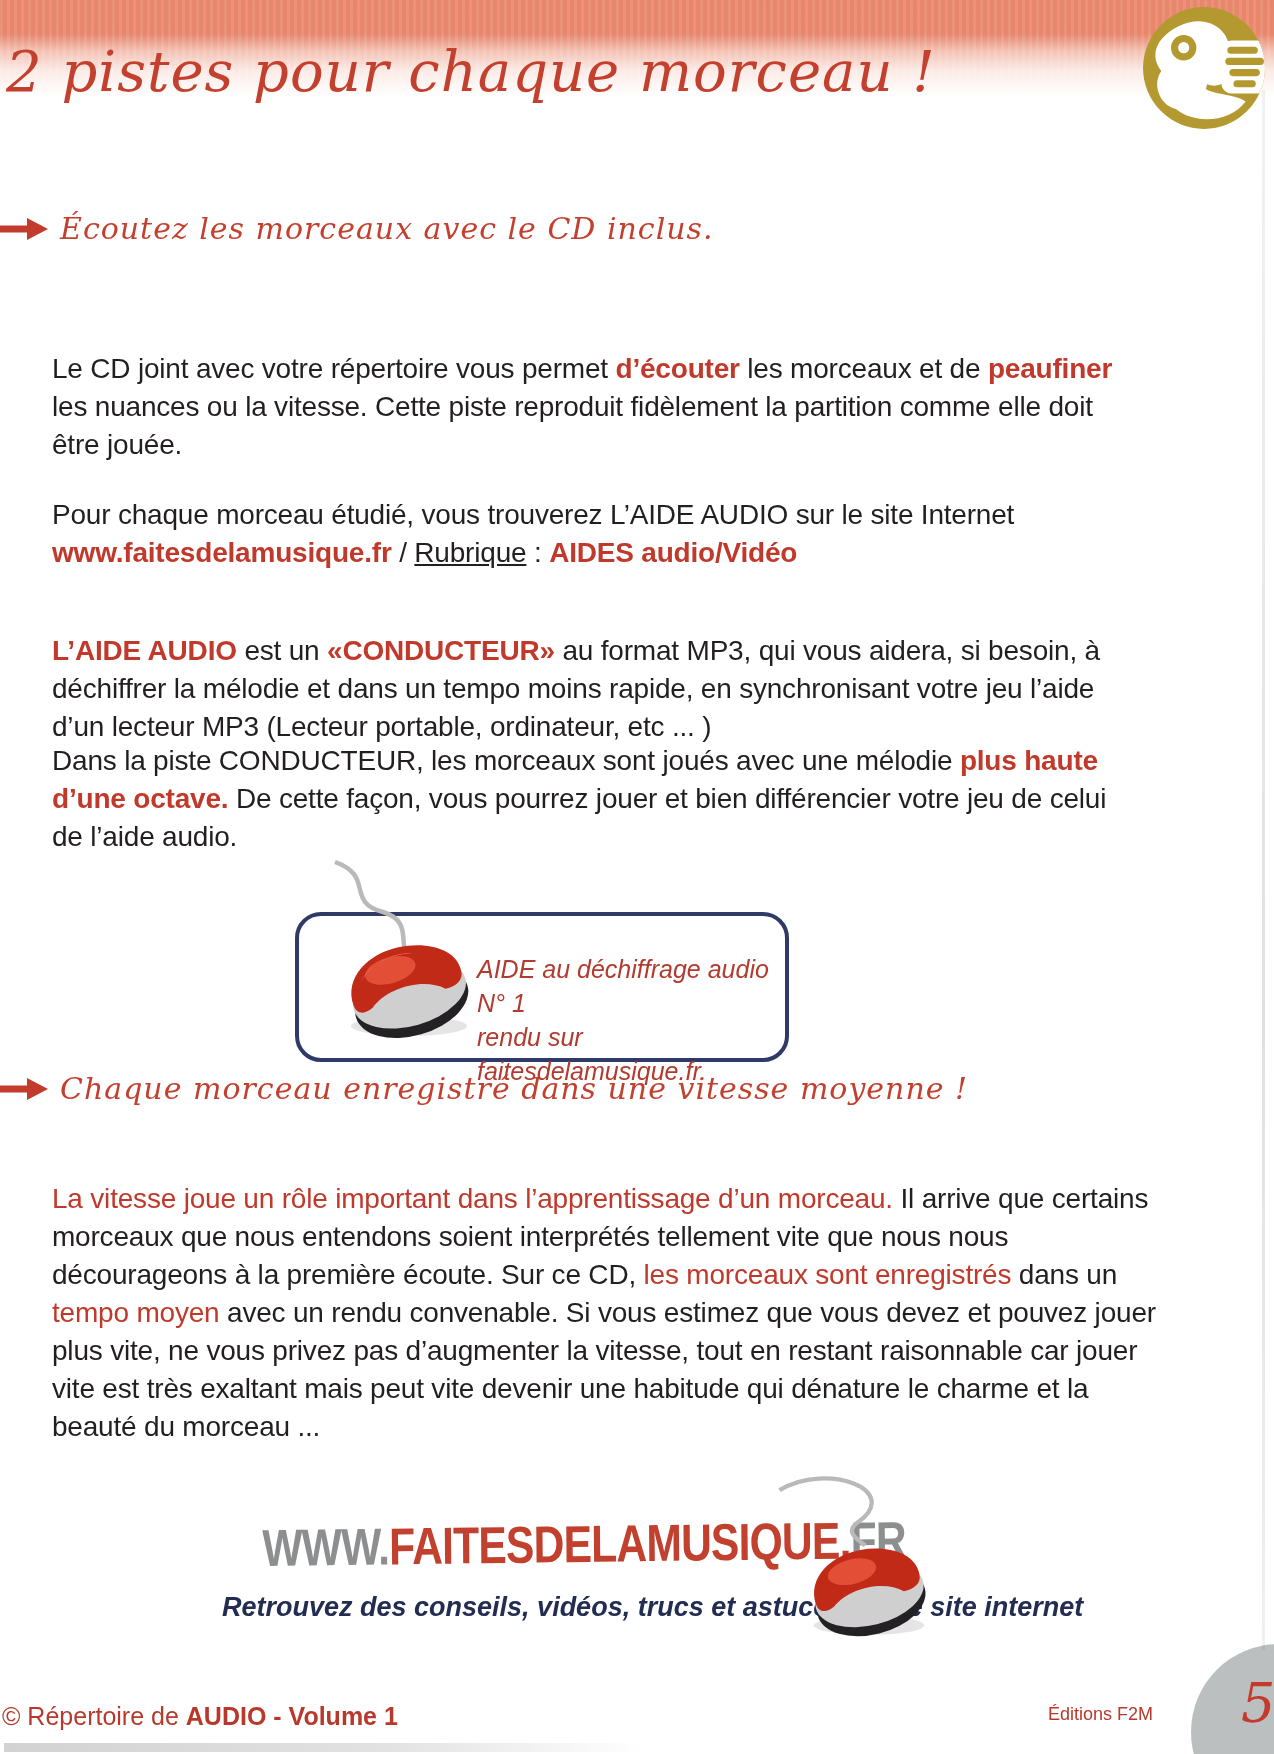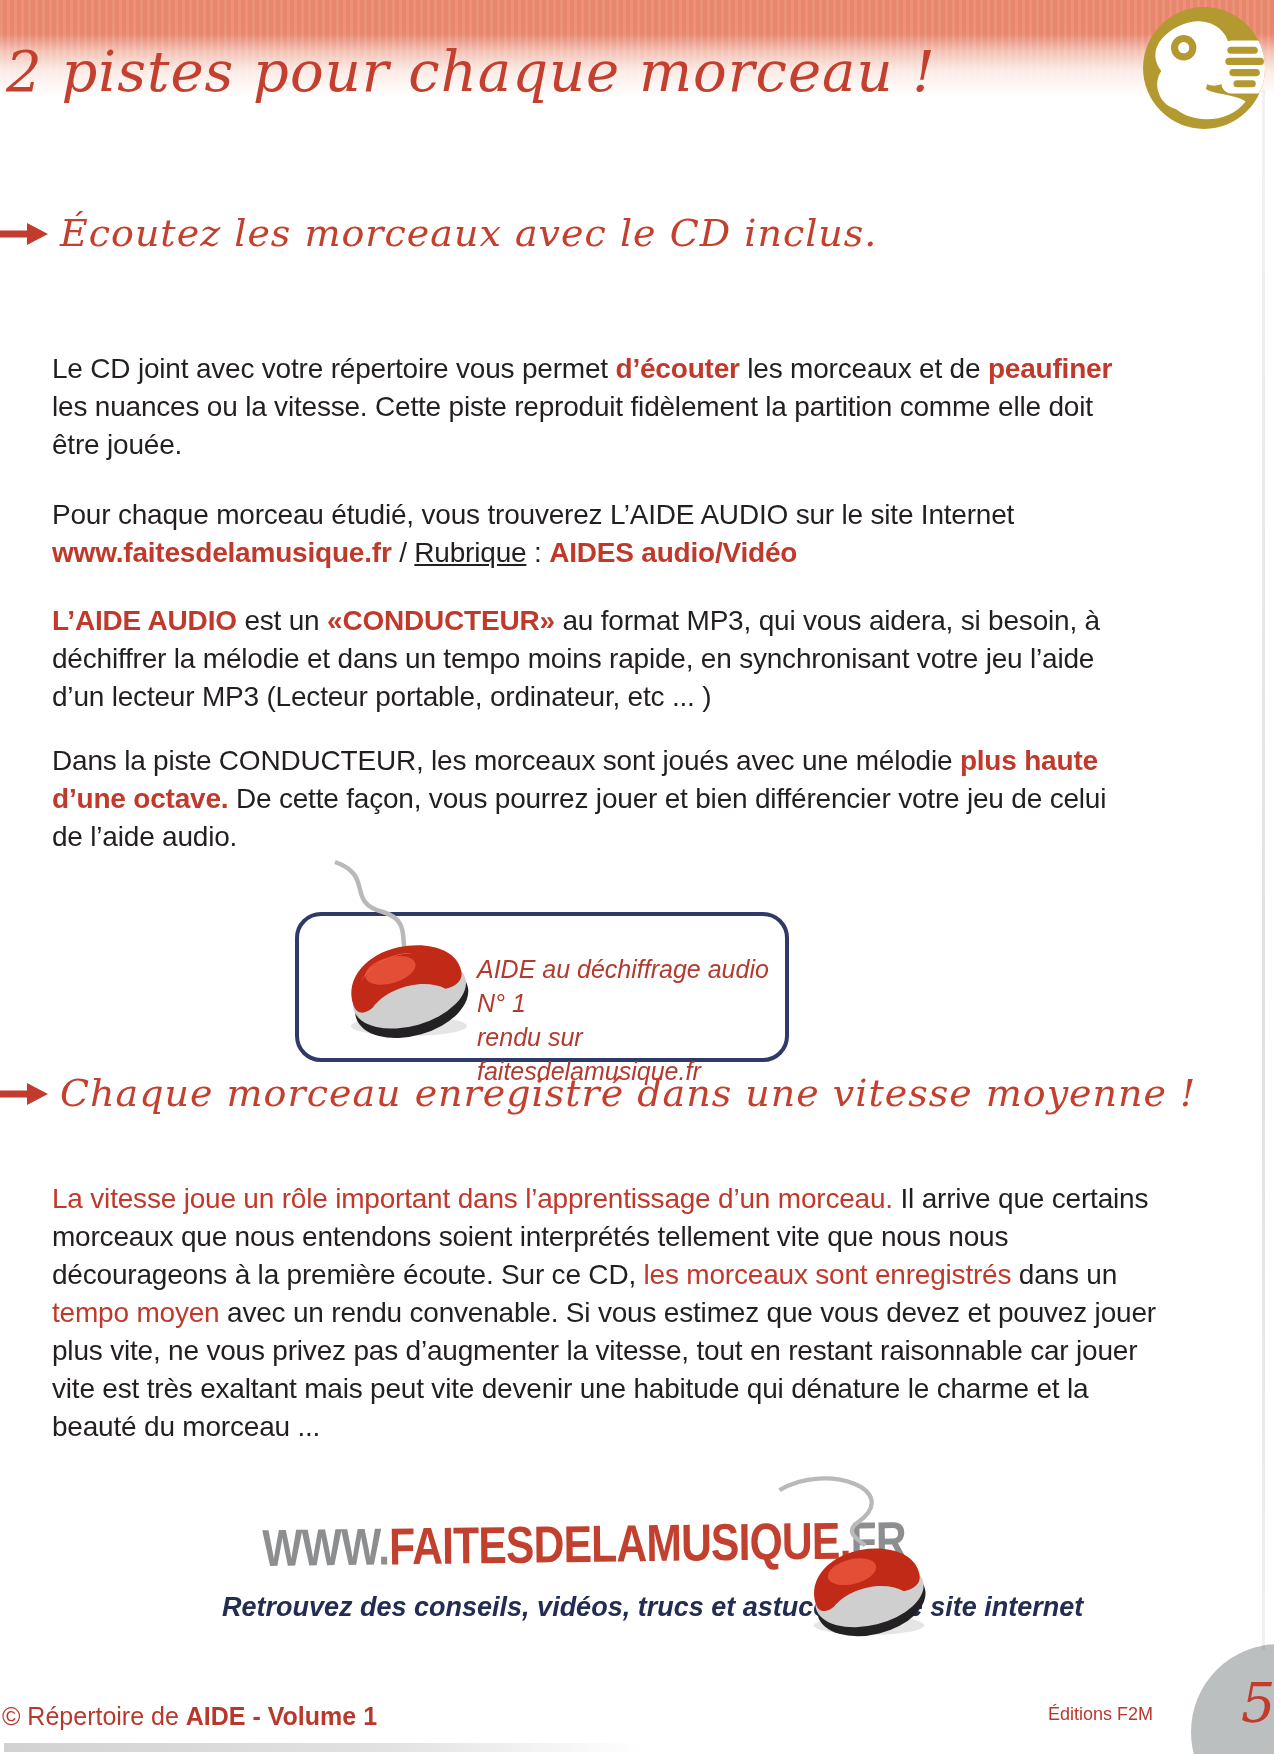"Écoutez les morceaux avec le" .heading-text { font-size: 38px -> 30px }
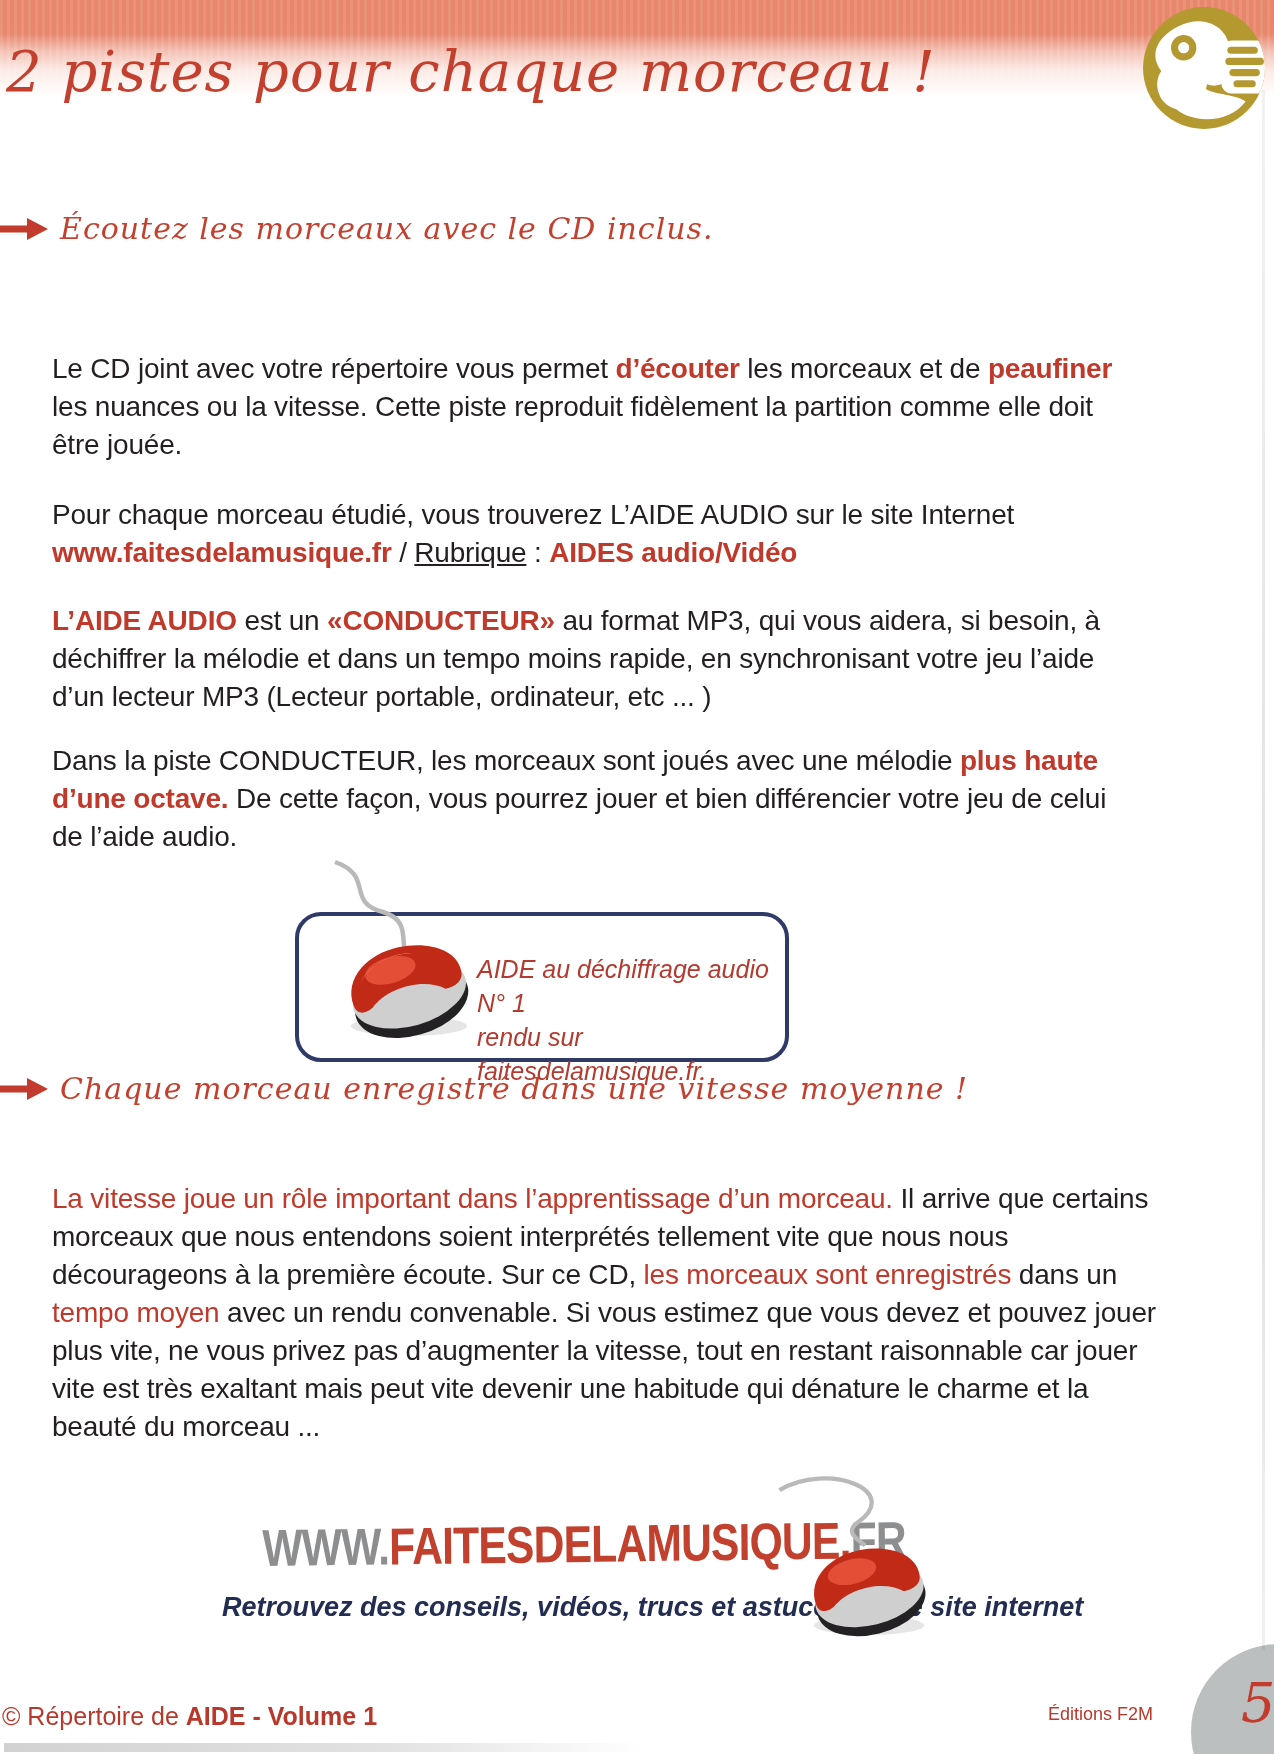"L’AIDE AUDIO est un «CONDUCTEUR»" .p3 { top: 574px -> 604px }
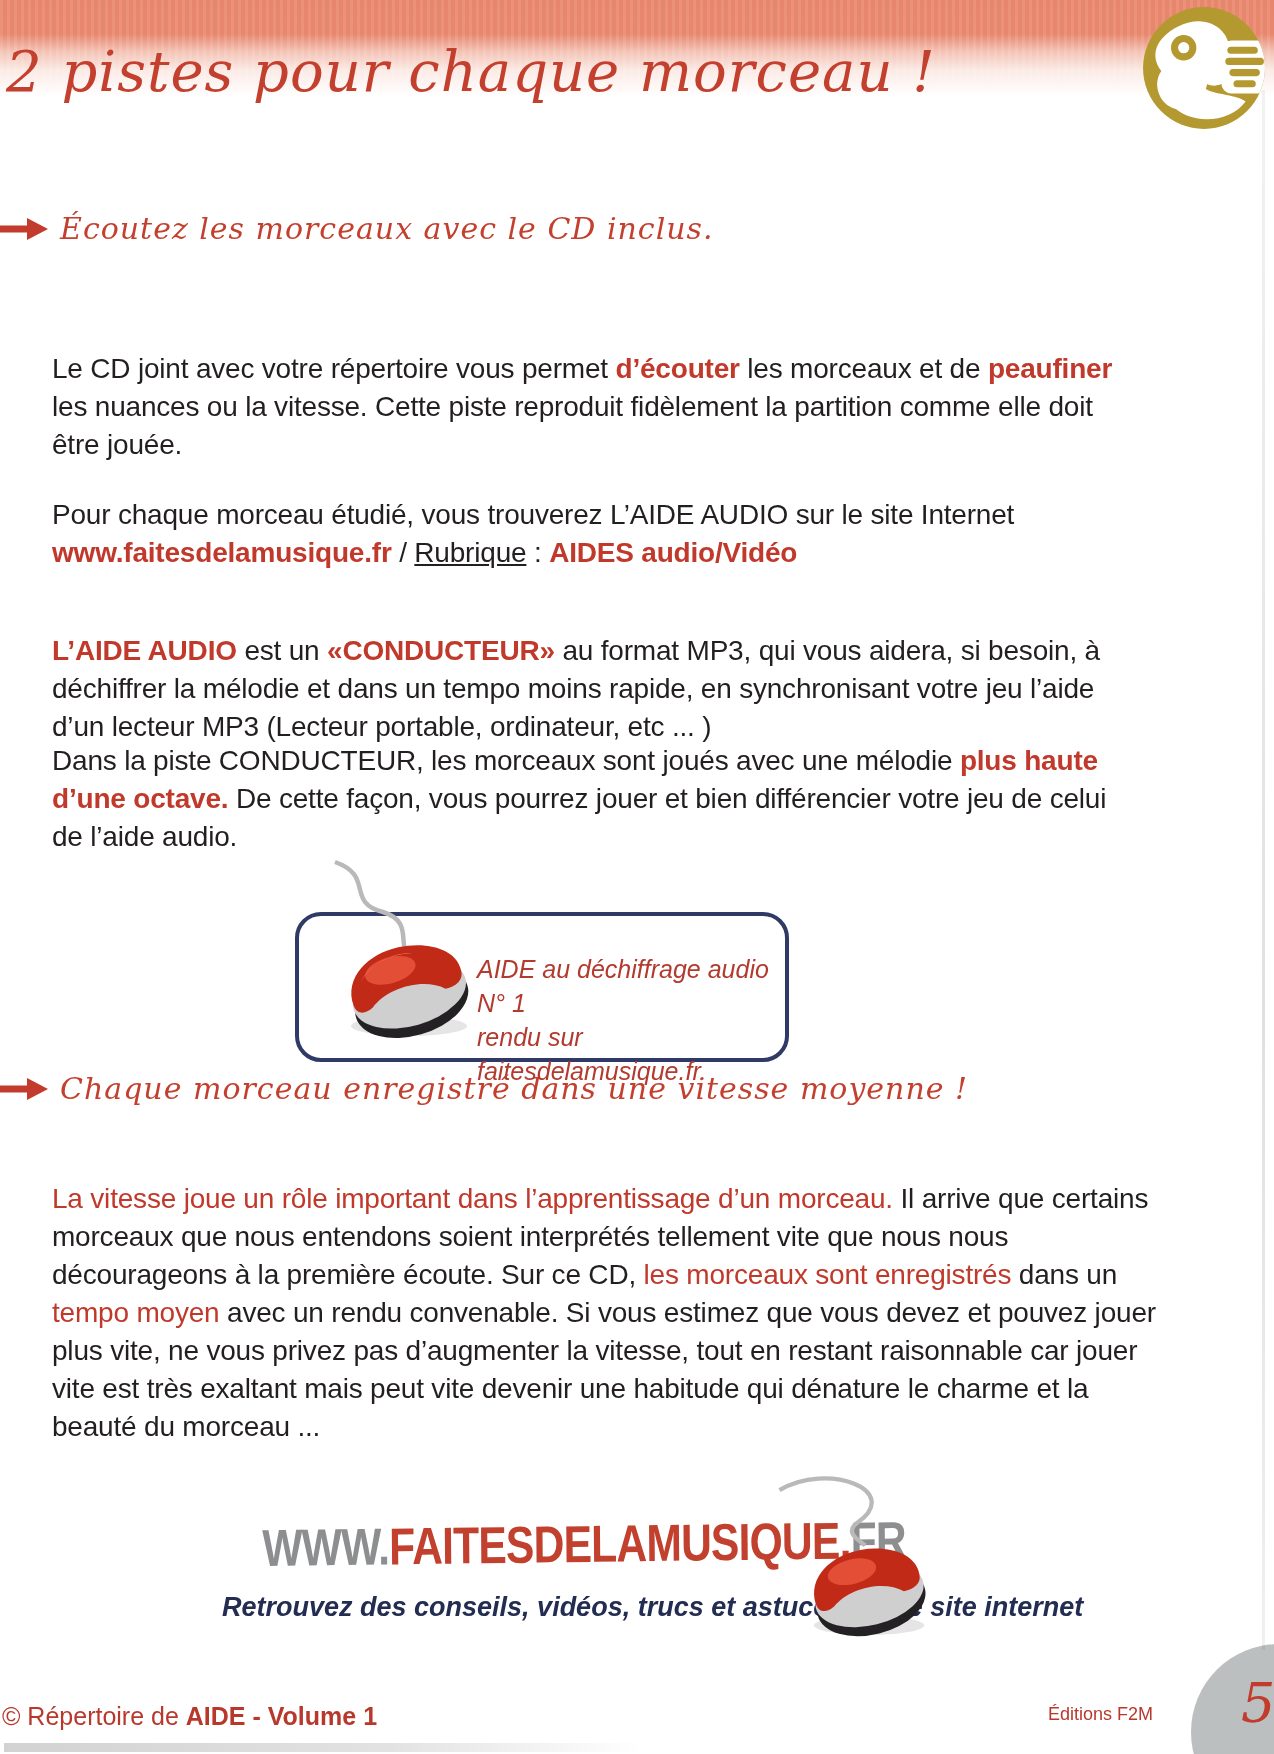"AIDE" b { text: AIDE -> AUDIO }
